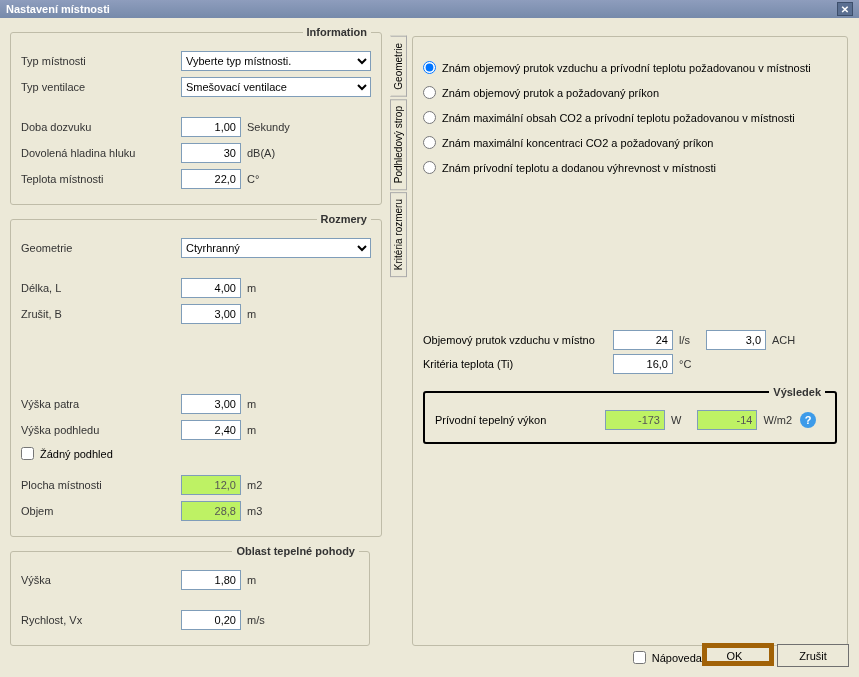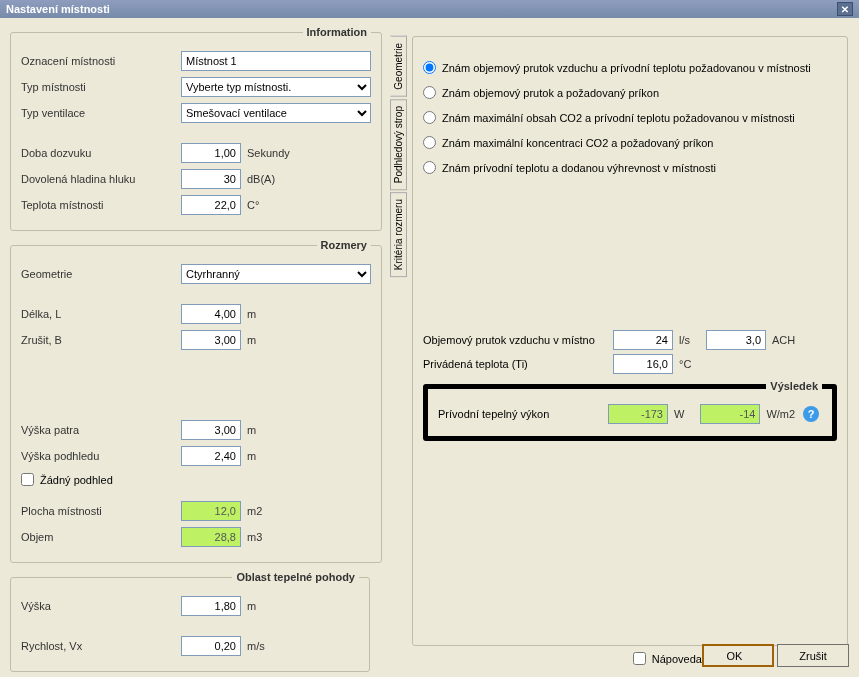"Oznacení místnosti" div.row { html: <div> <span>Oznacení místnosti</span> <input> </div> -> none }
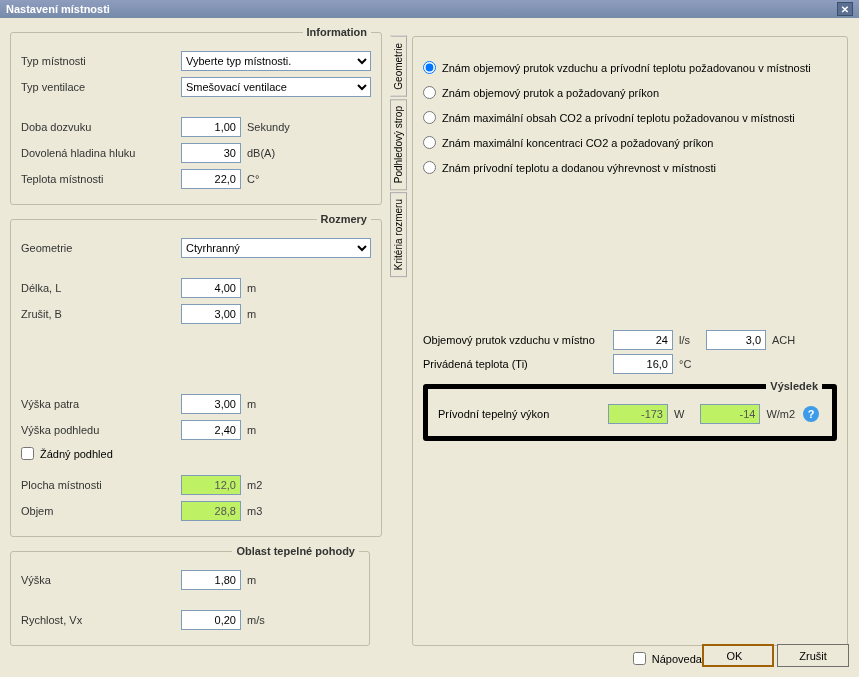"Privádená teplota (Ti)" span.rlbl { text: Privádená -> Kritéria }
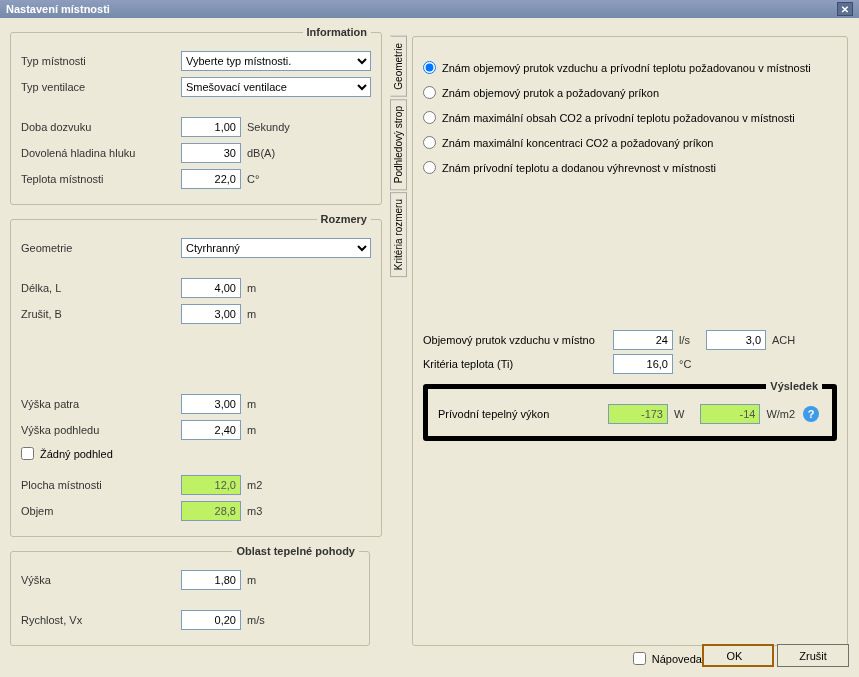"Výsledek" .result-frame { border: 5px solid #000000 -> 2px solid #000000; margin-top: 6px -> 12px }
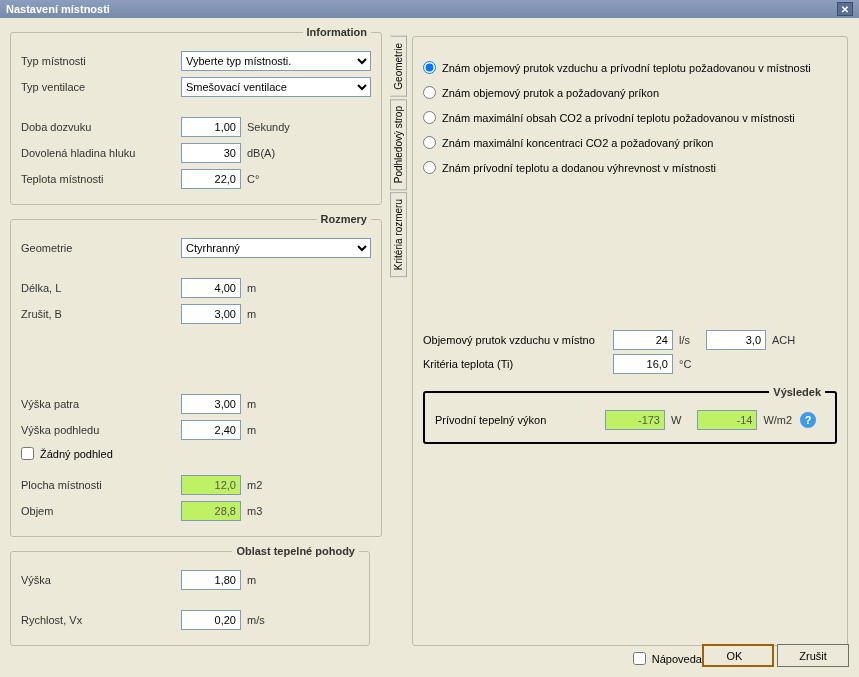"OK" .btn.default { border: 2px solid #a16207 -> 5px solid #a16207 }
